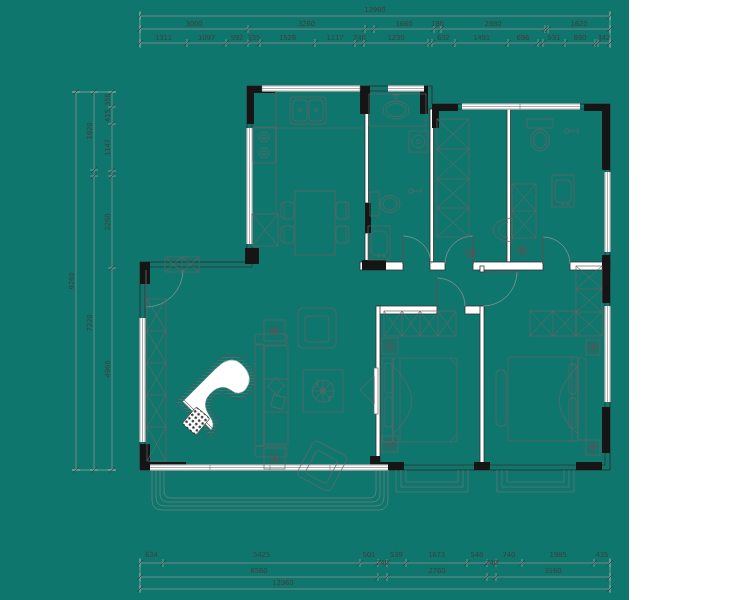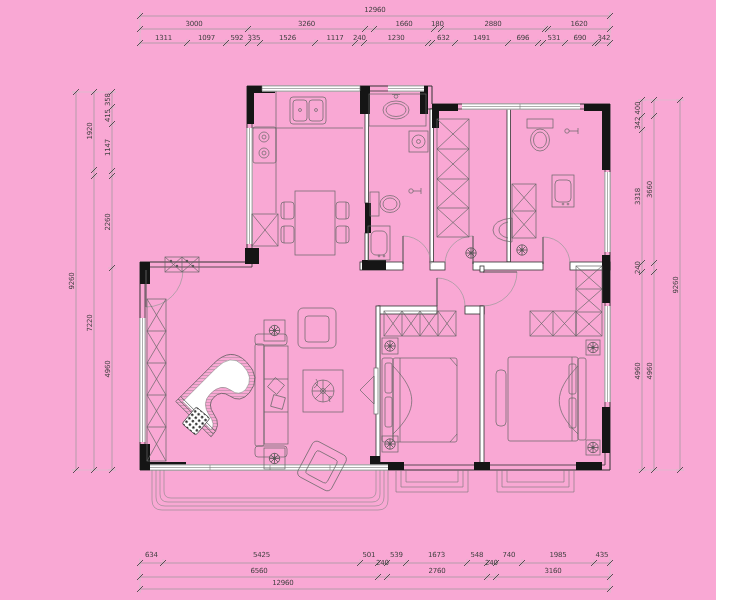"12960" .stage { background: #f9a8d4 -> #0f766e; width: 716px -> 629px }
